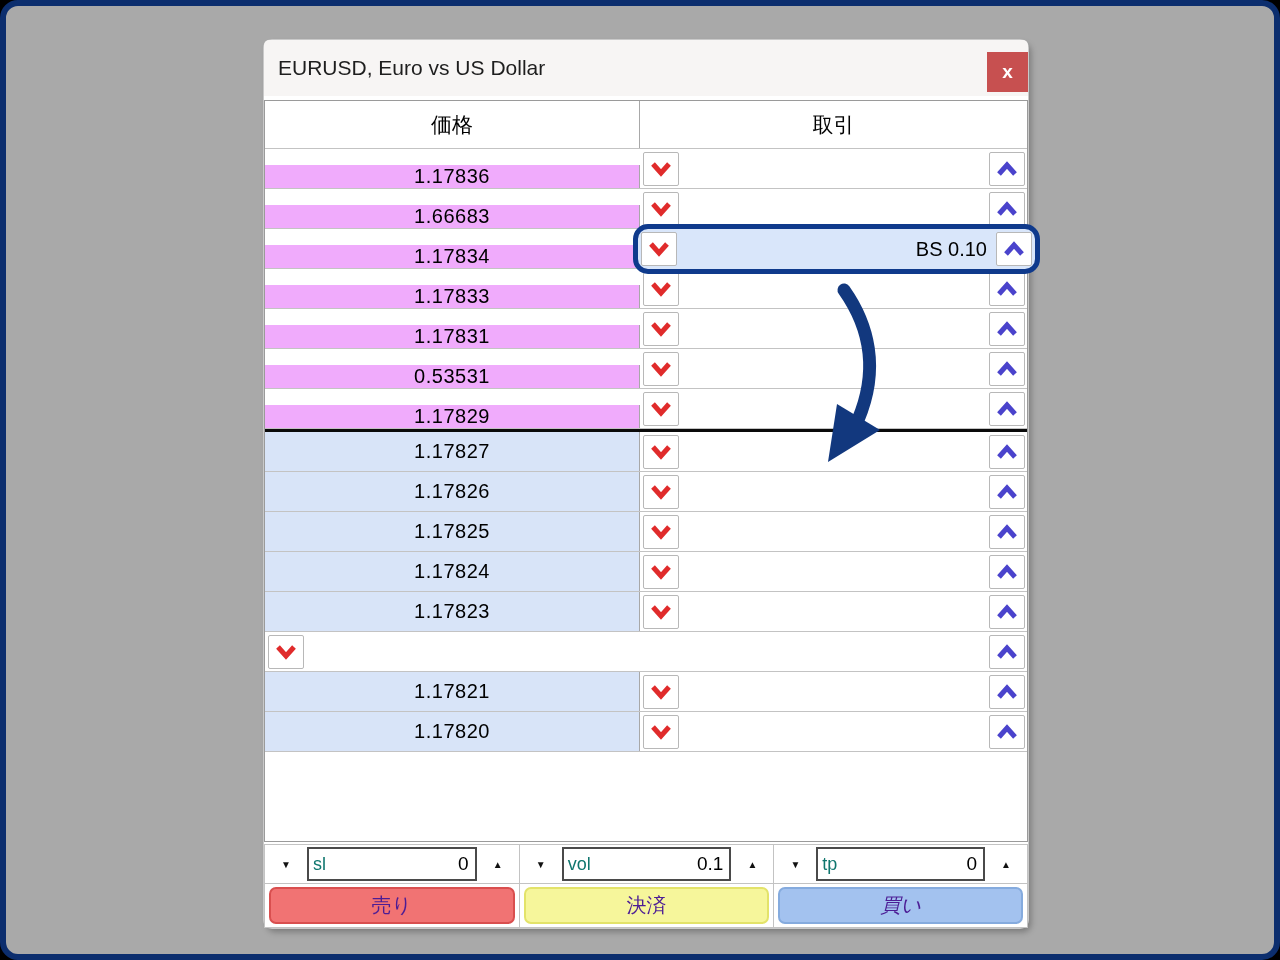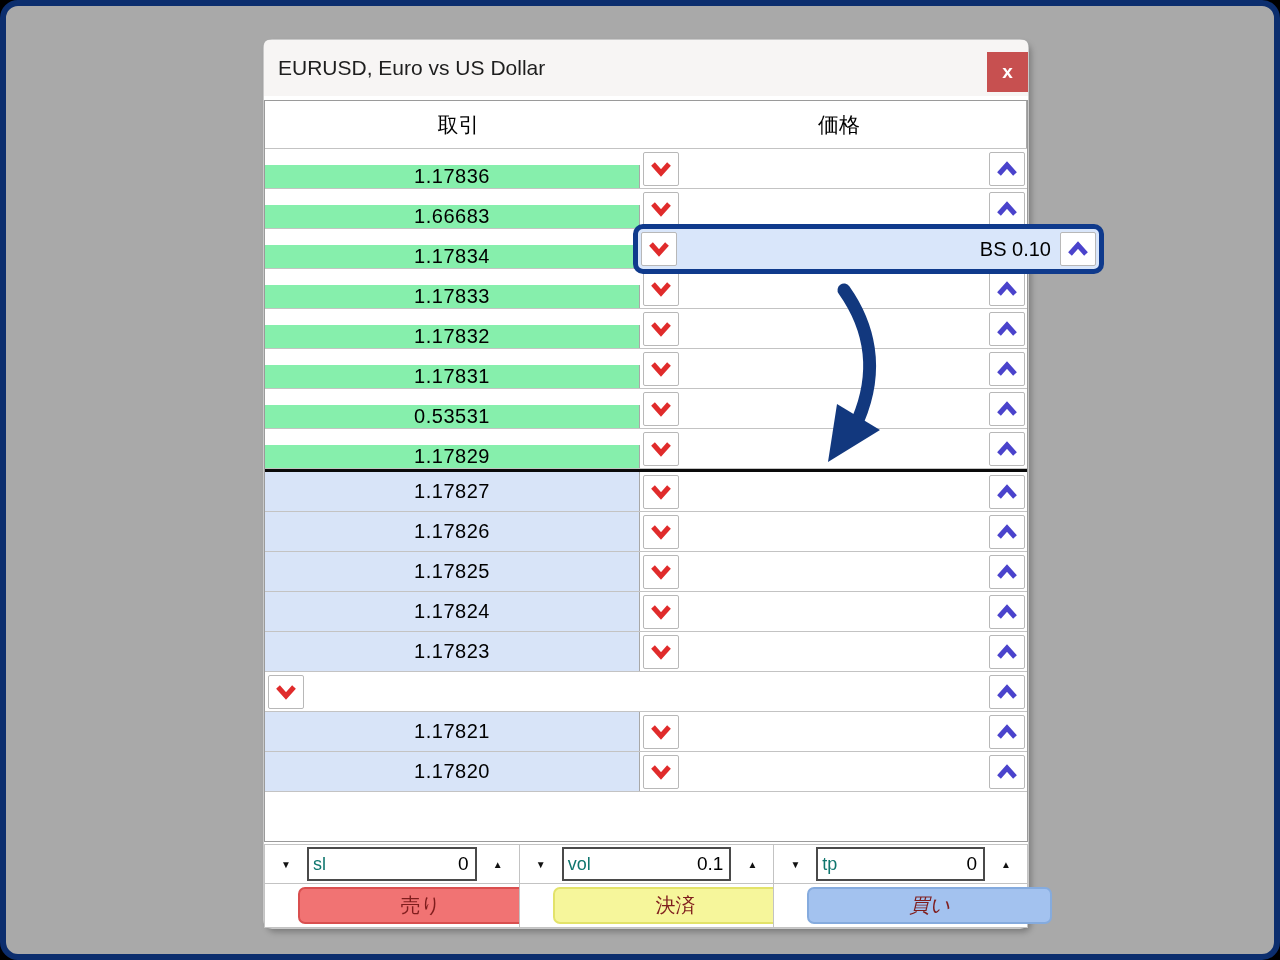"取引" div.th { order: before "価格" -> after "価格" }
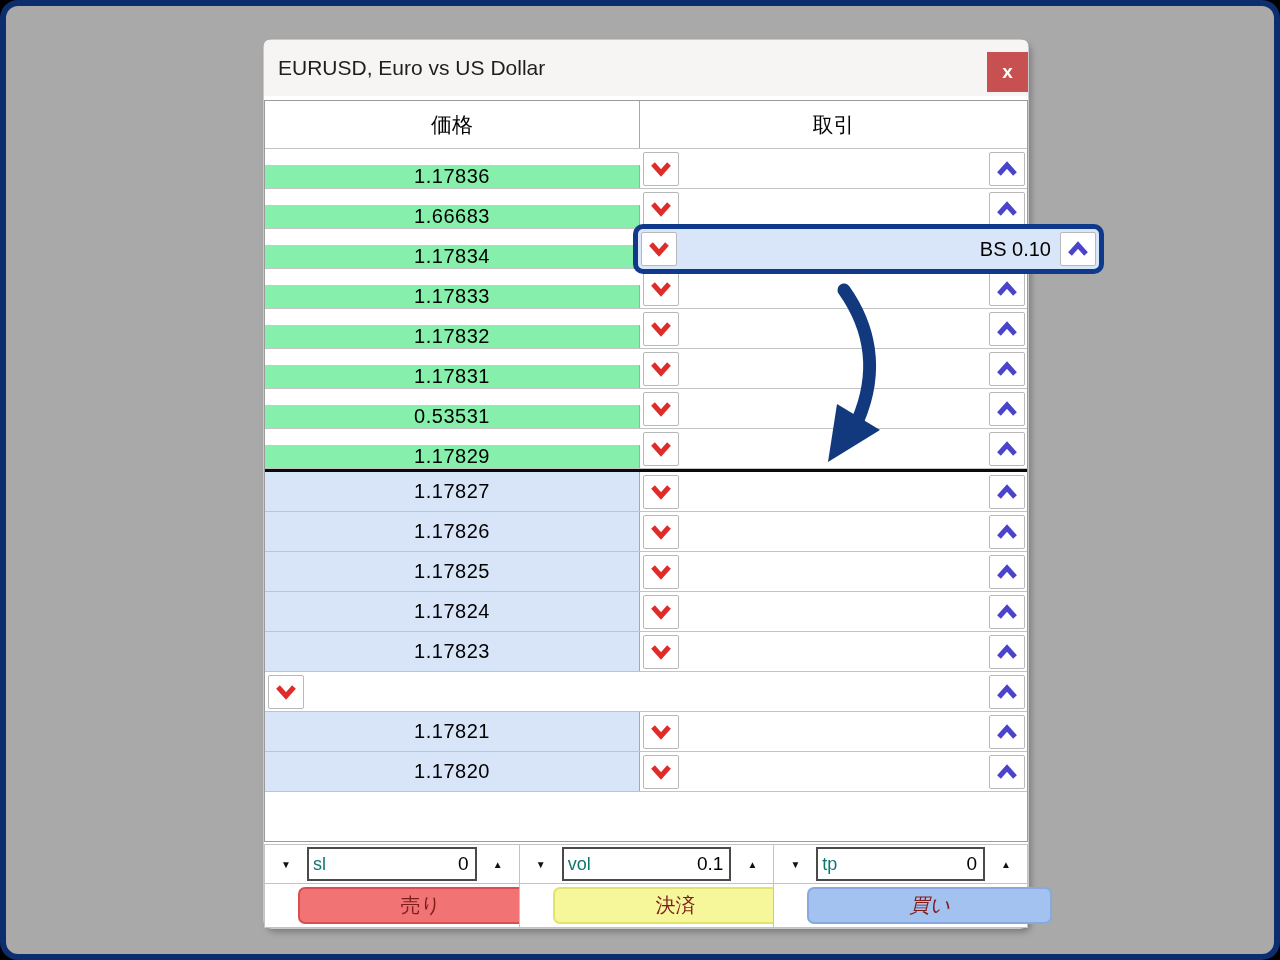"1.17836" .row.ask .price-cell { background: #86efac -> #f0abfc }
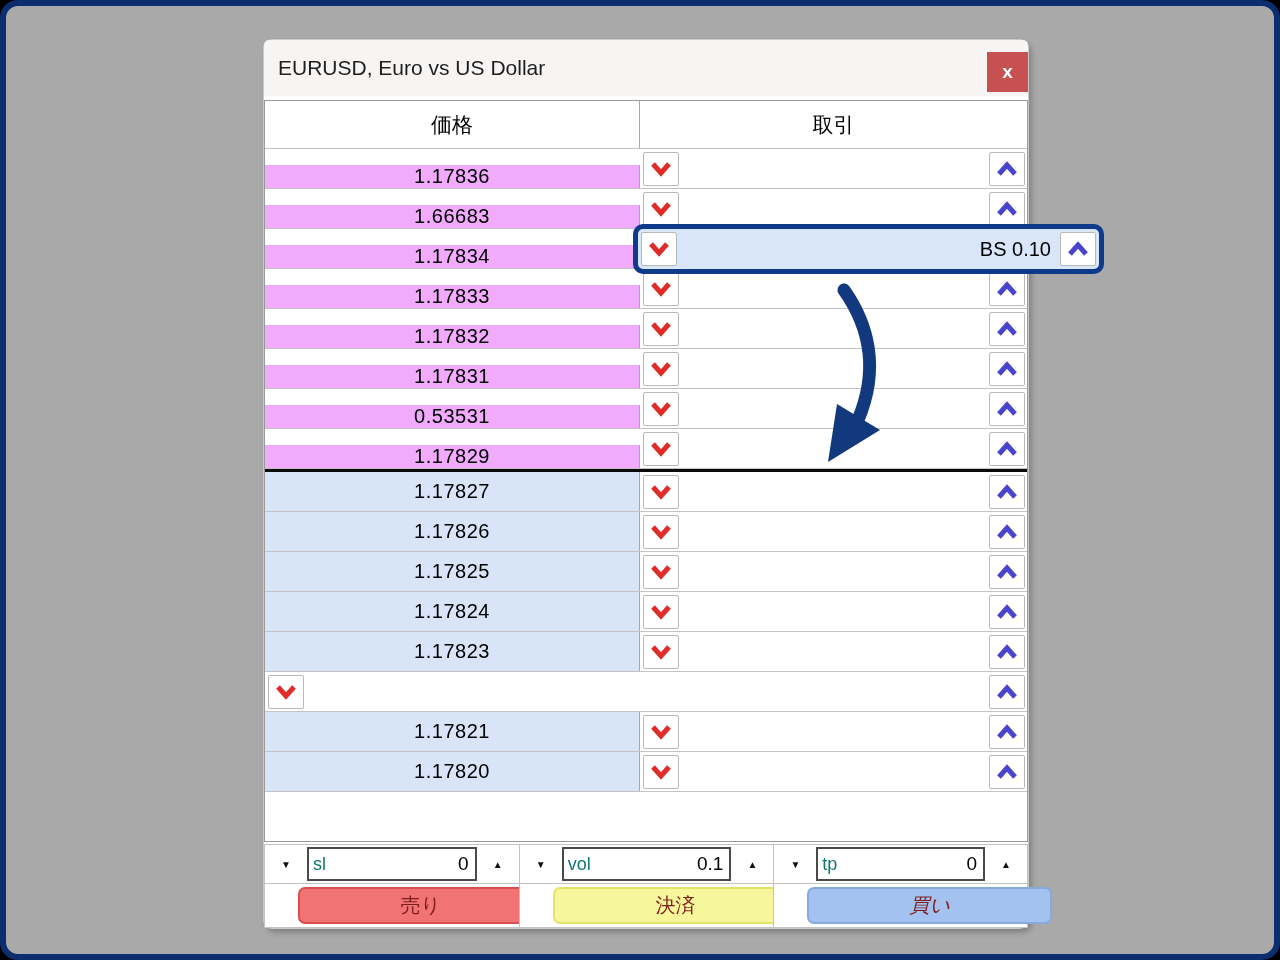"BS 0.10" .spread-highlight { border-radius: 10px -> 15px; width: 471px -> 407px }
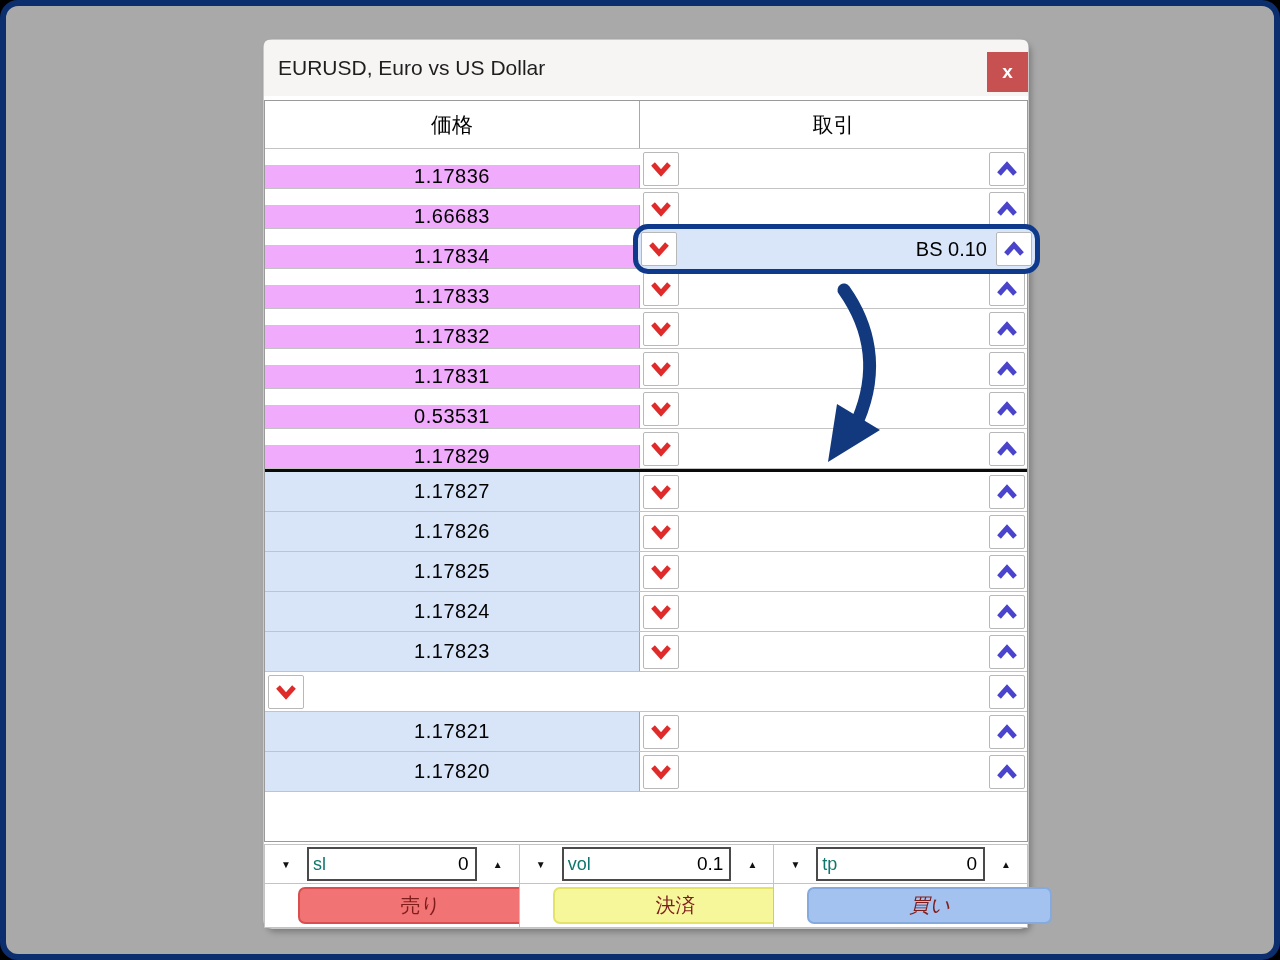"1.17832" div.row { html: <div> <div>1.17832</div> <div> <div> <span> <svg> <path></path> </svg> </span> </div> <div> <span> <svg> <path></path> </svg> </span> </div> </div> </div> -> none }
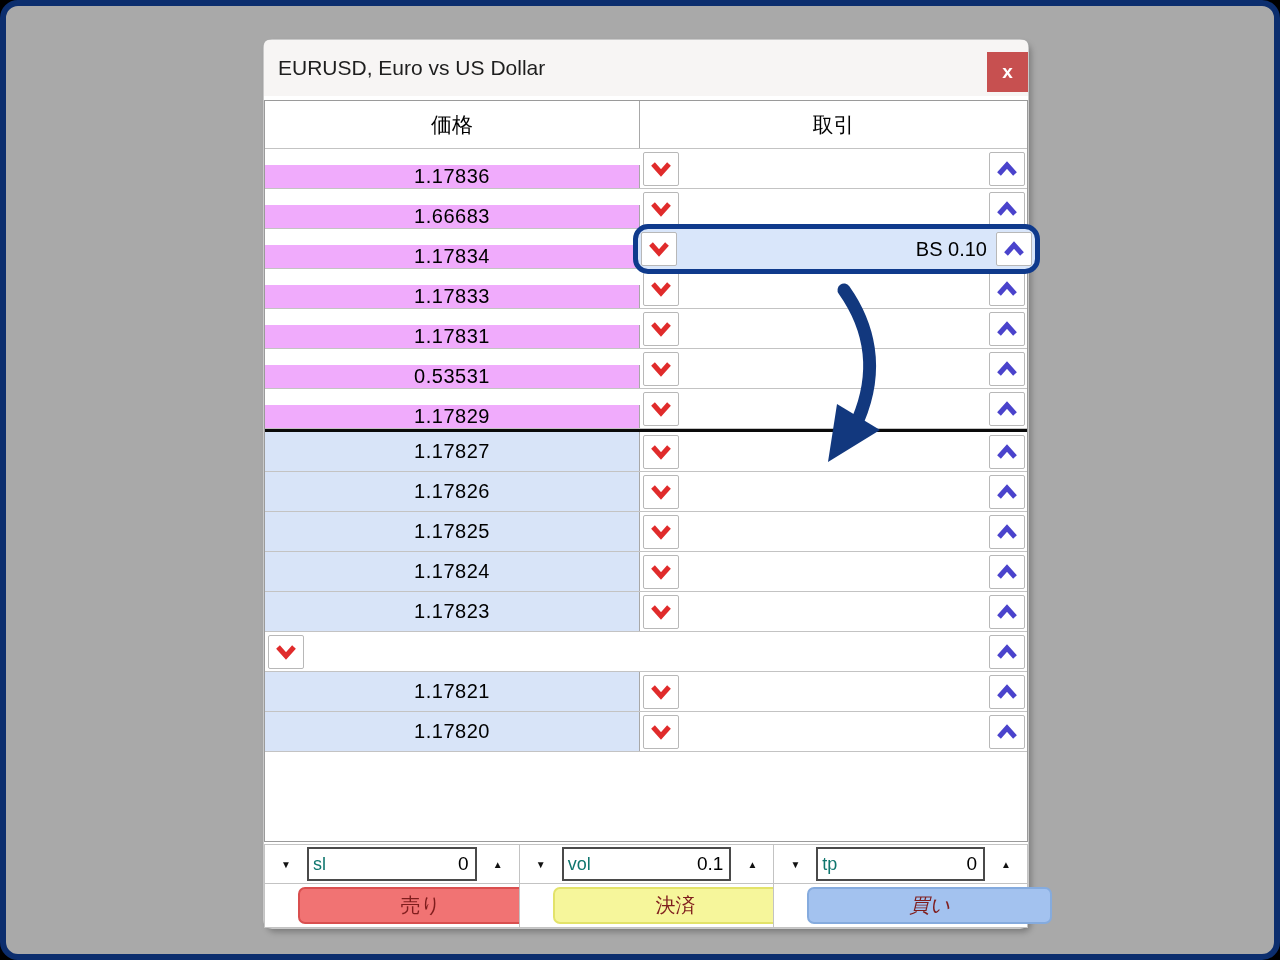"売り" .trade-btn { color: #7f1d1d -> #4c1d95; margin-left: 29px -> none }
